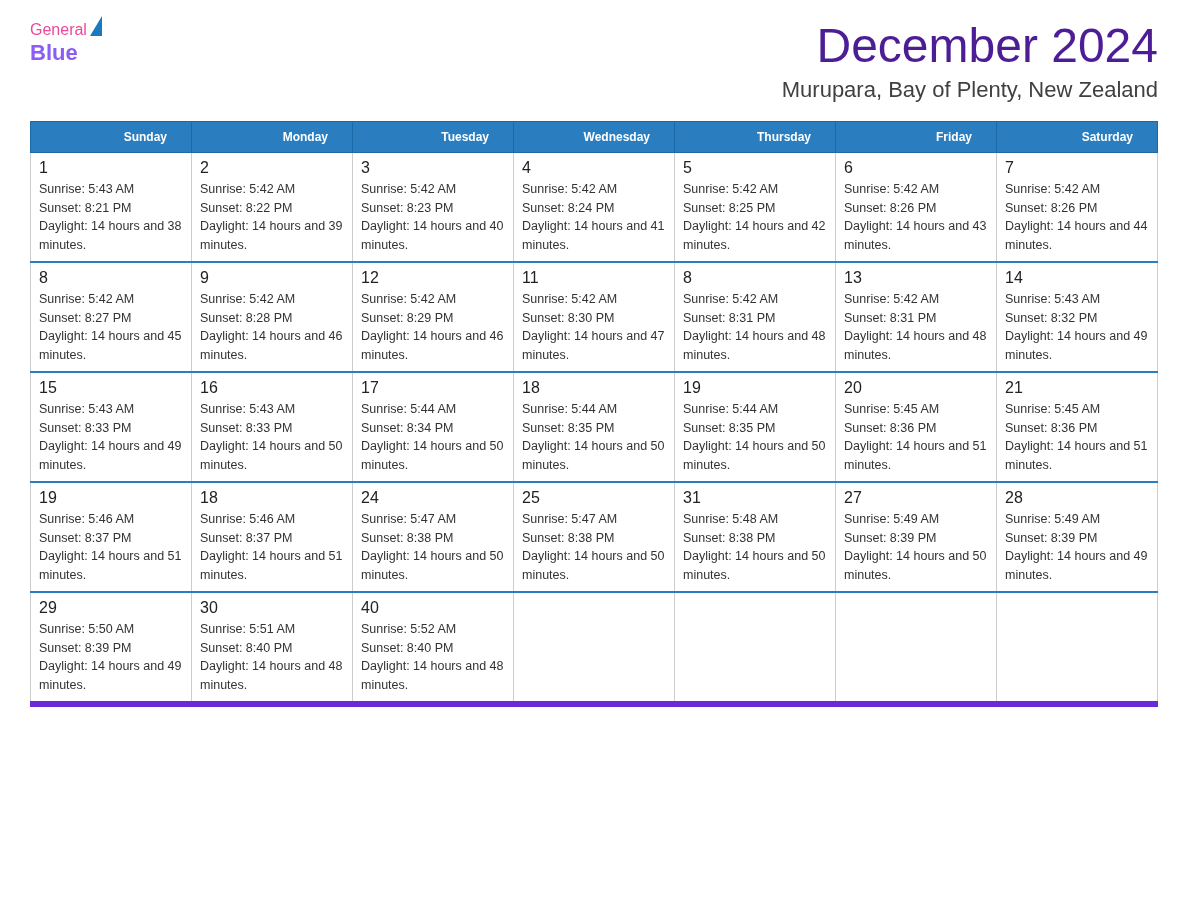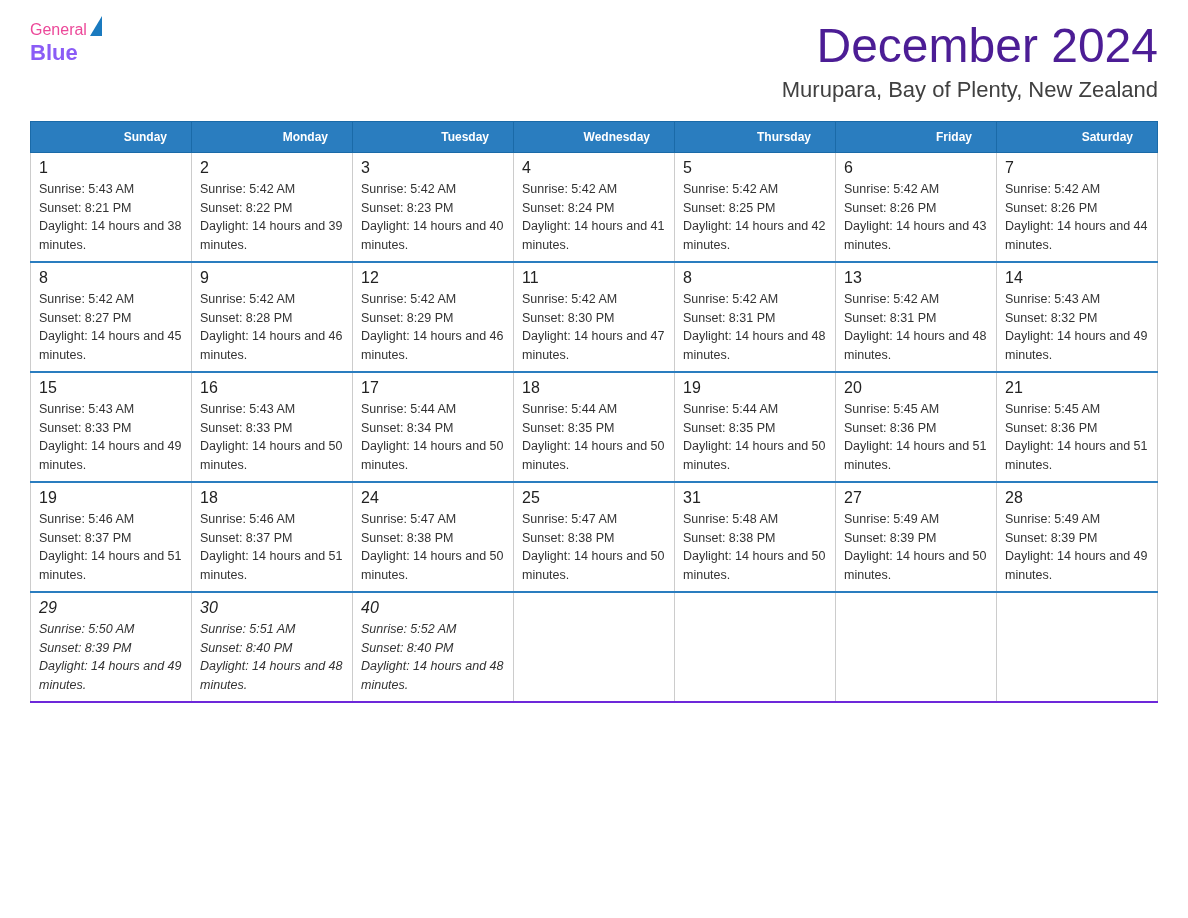"29" tbody tr:last-child td { border-bottom: 2px solid #6d28d9 -> 6px solid #6d28d9; font-style: italic -> none }
